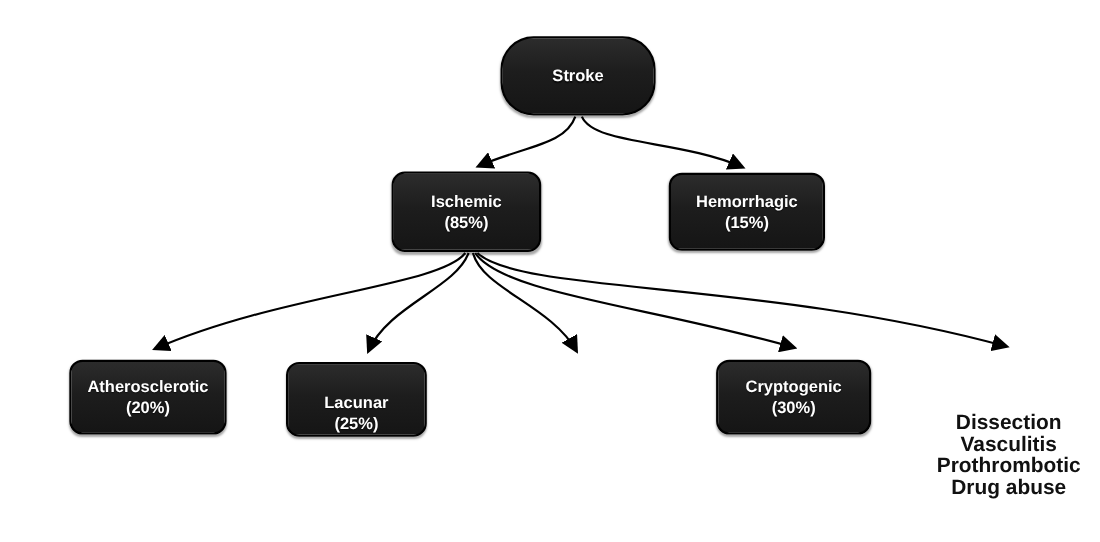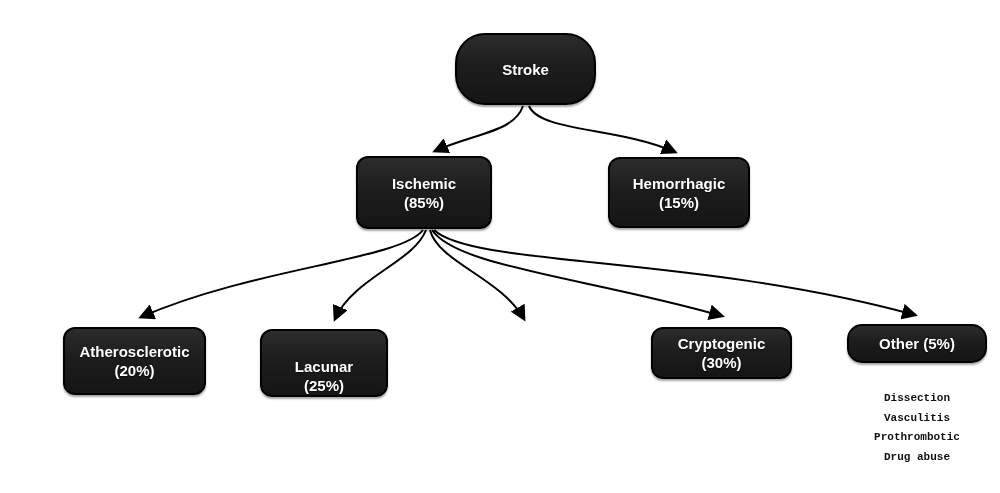"Cryptogenic" div.node { height: 52px -> 68px }
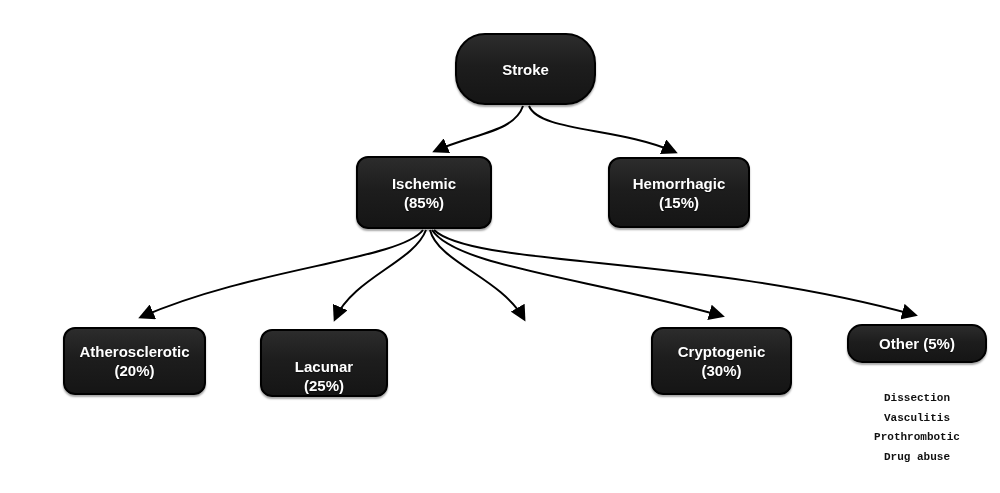"Other (5%)" div.node { html: <div> <div>Other (5%)</div> </div> -> none }
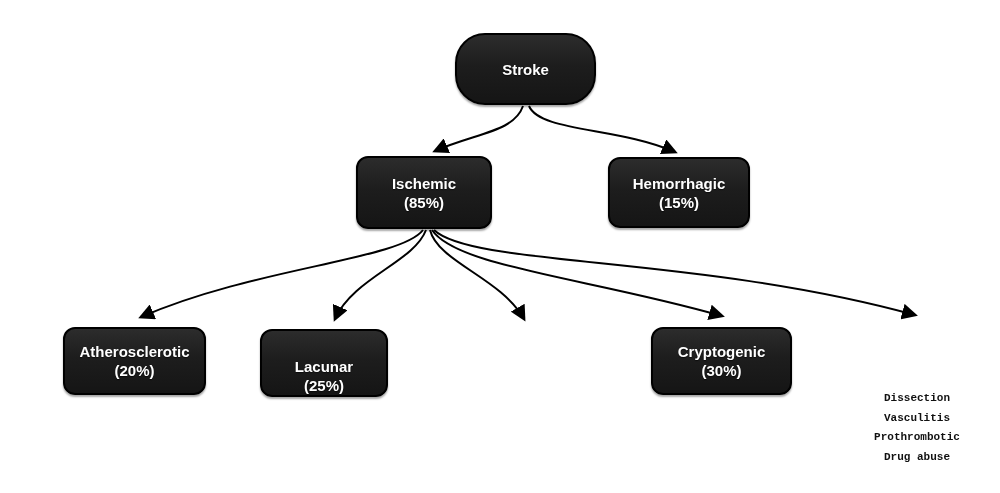"Dissection" .notes { font-family: Liberation Mono, monospace -> none; font-size: 11px -> 19px; top: 389px -> 375px }
